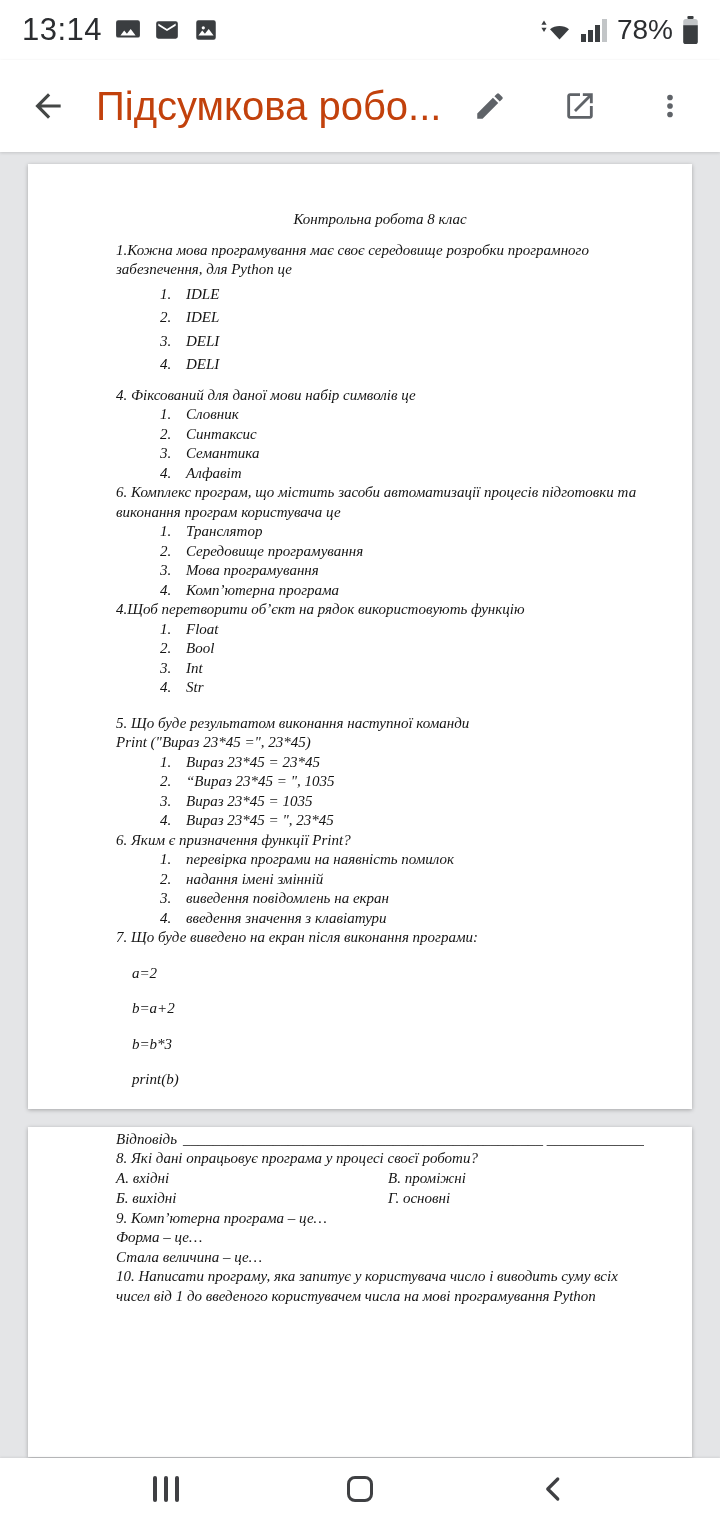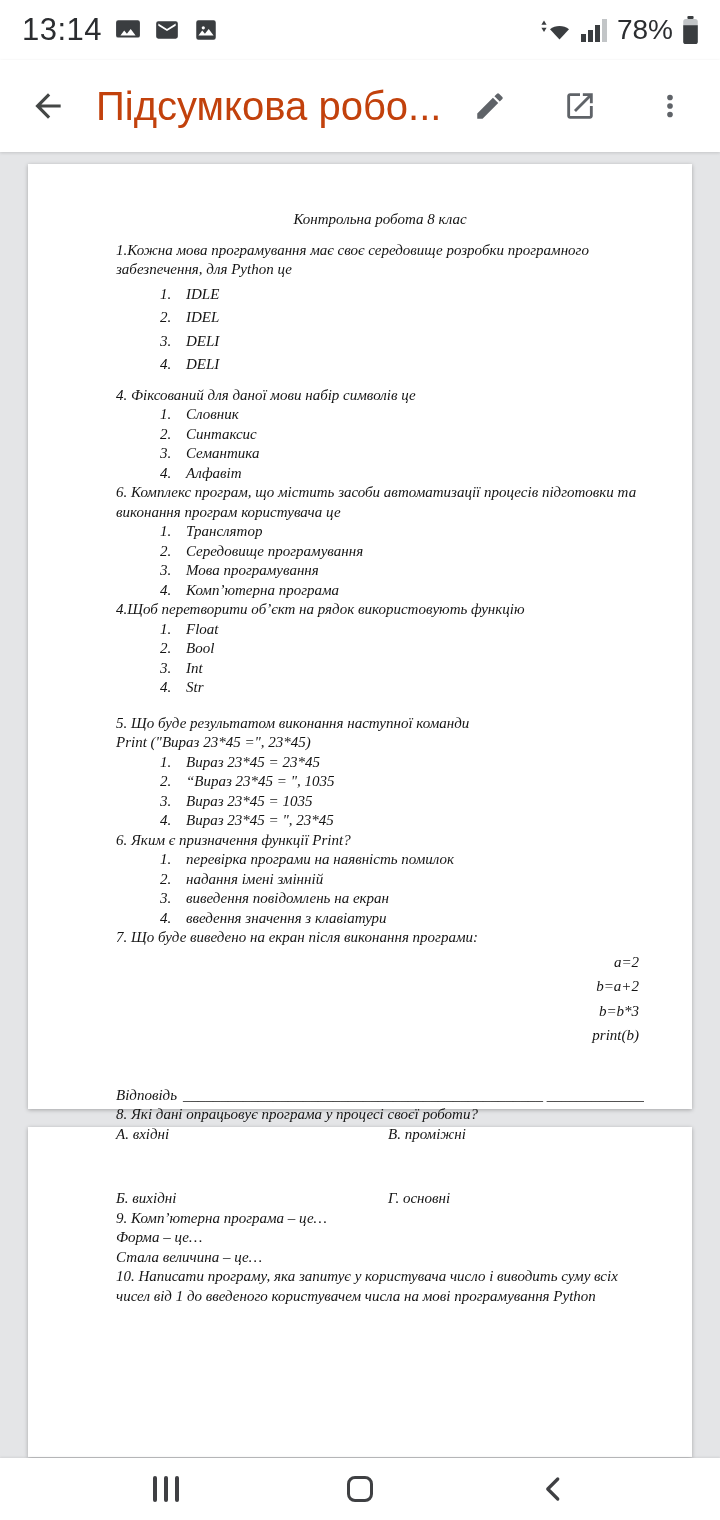"a=2" .codeline { margin: 5px -> 16px; text-align: right -> none }
